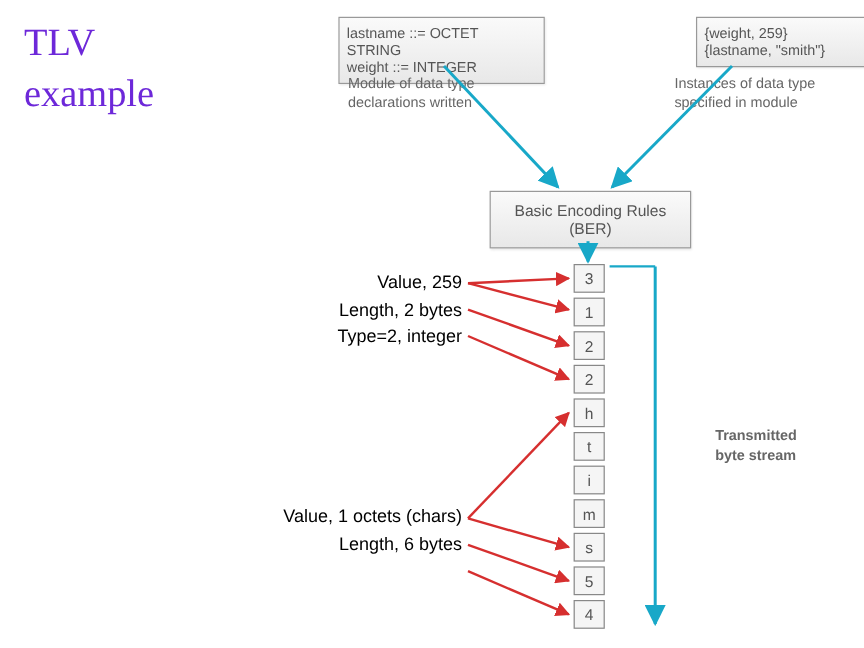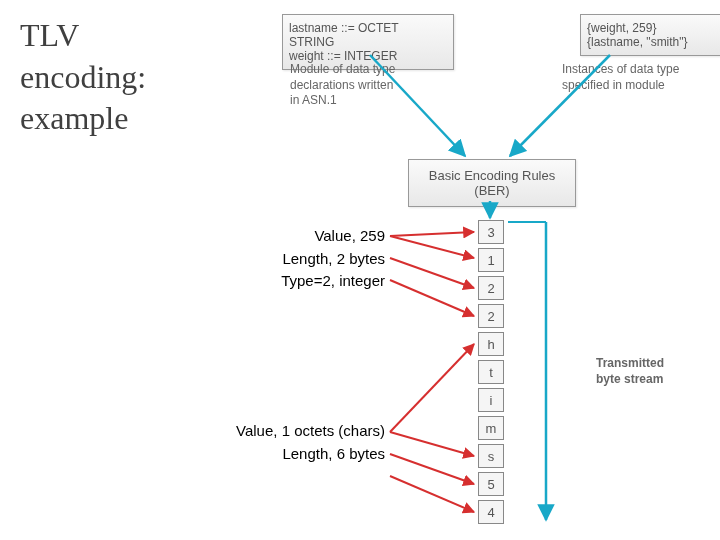"TLV" .title { color: #404040 -> #6d28d9 }
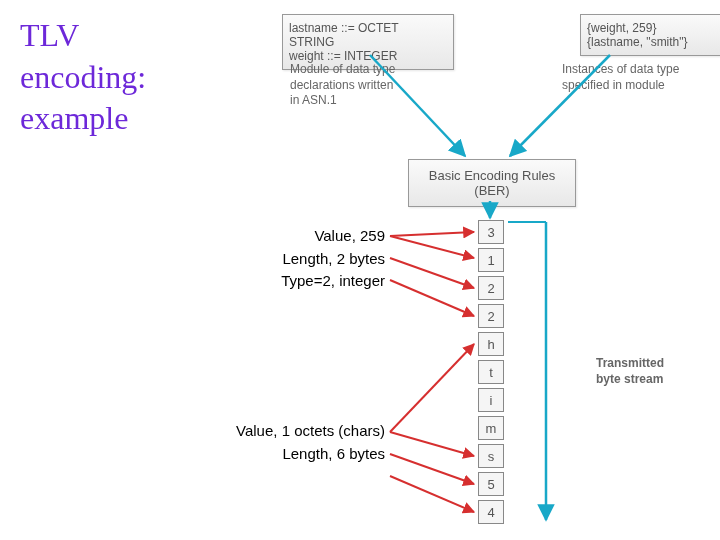"encoding:" div { html: <div>encoding:</div> -> none }
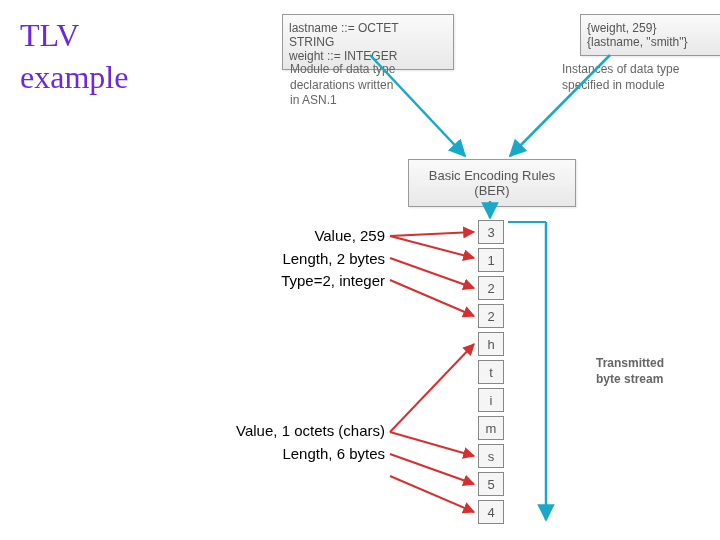"in ASN.1" div { html: <div>in ASN.1</div> -> none }
